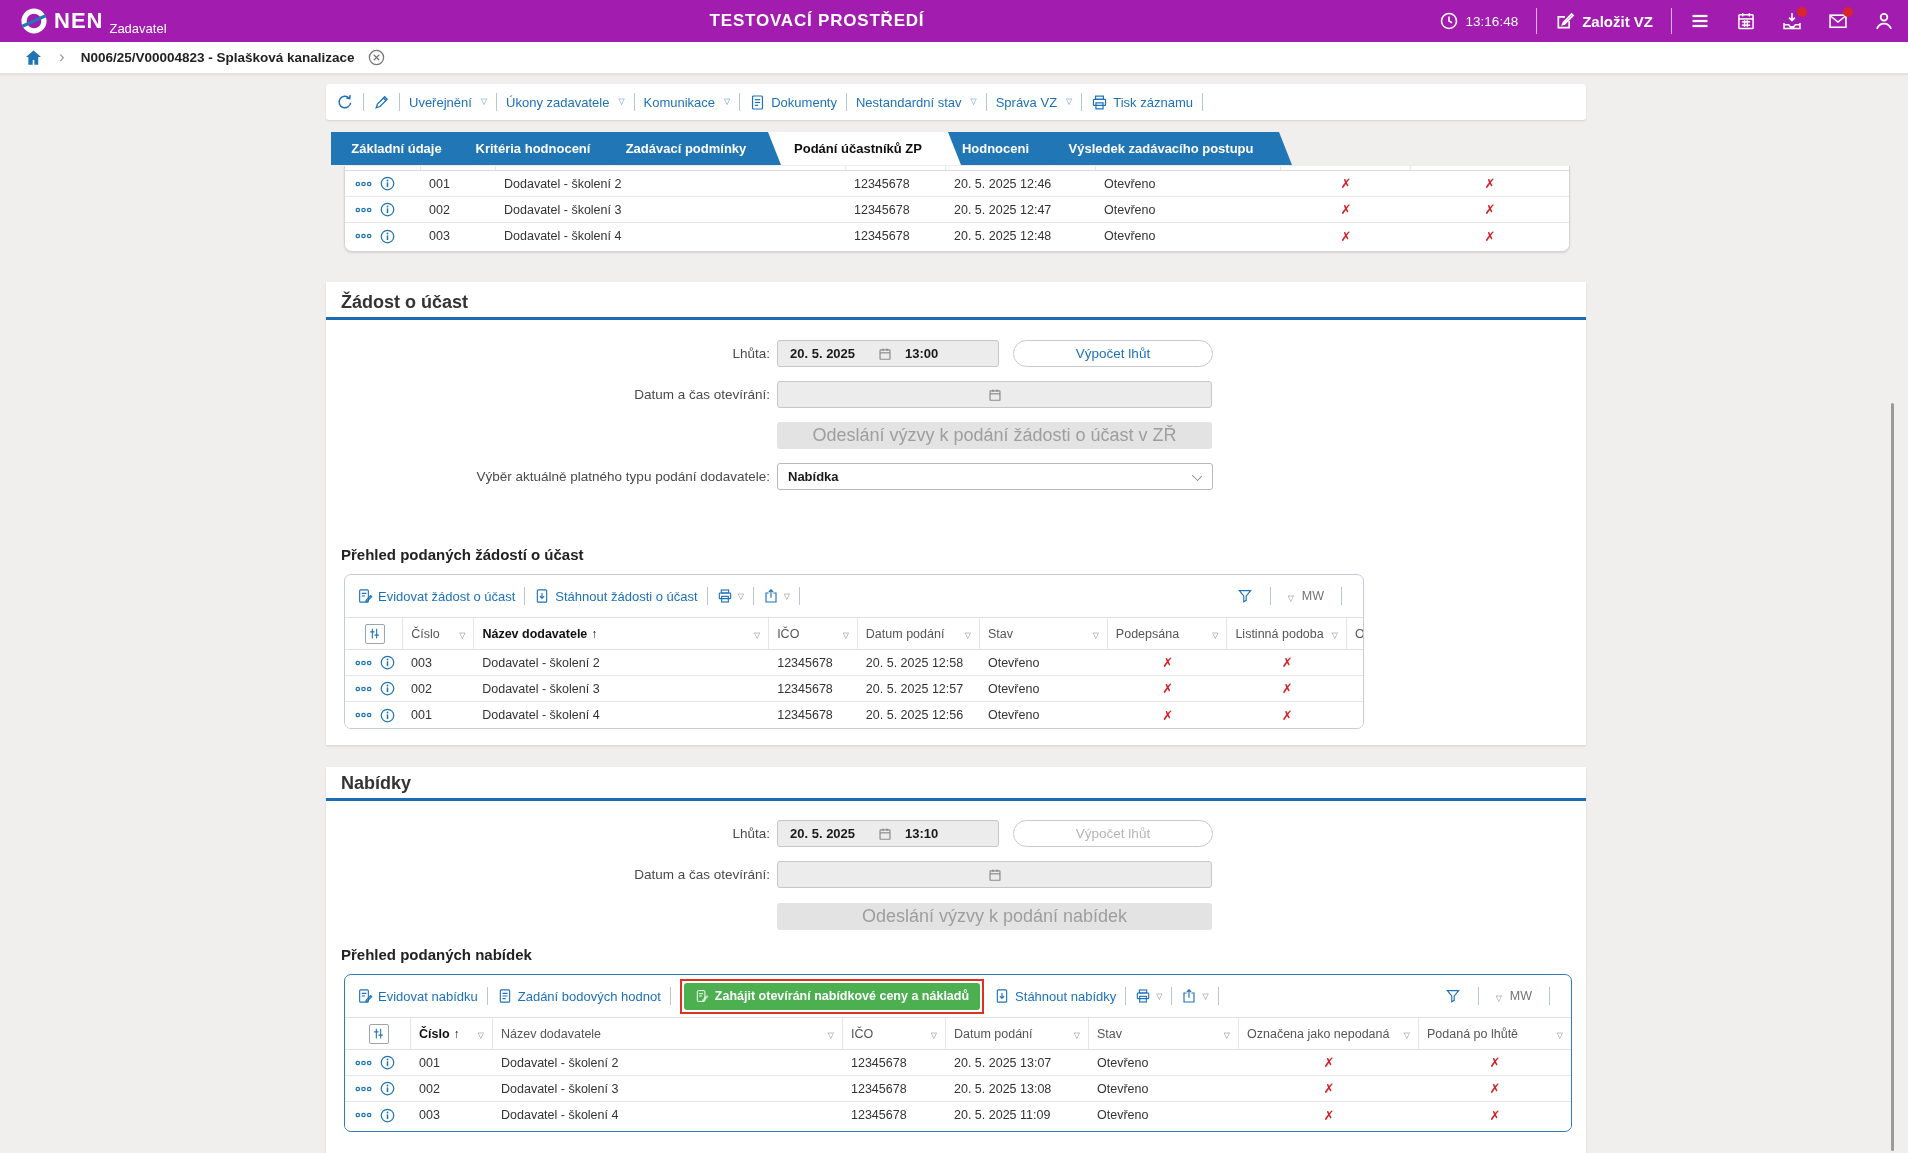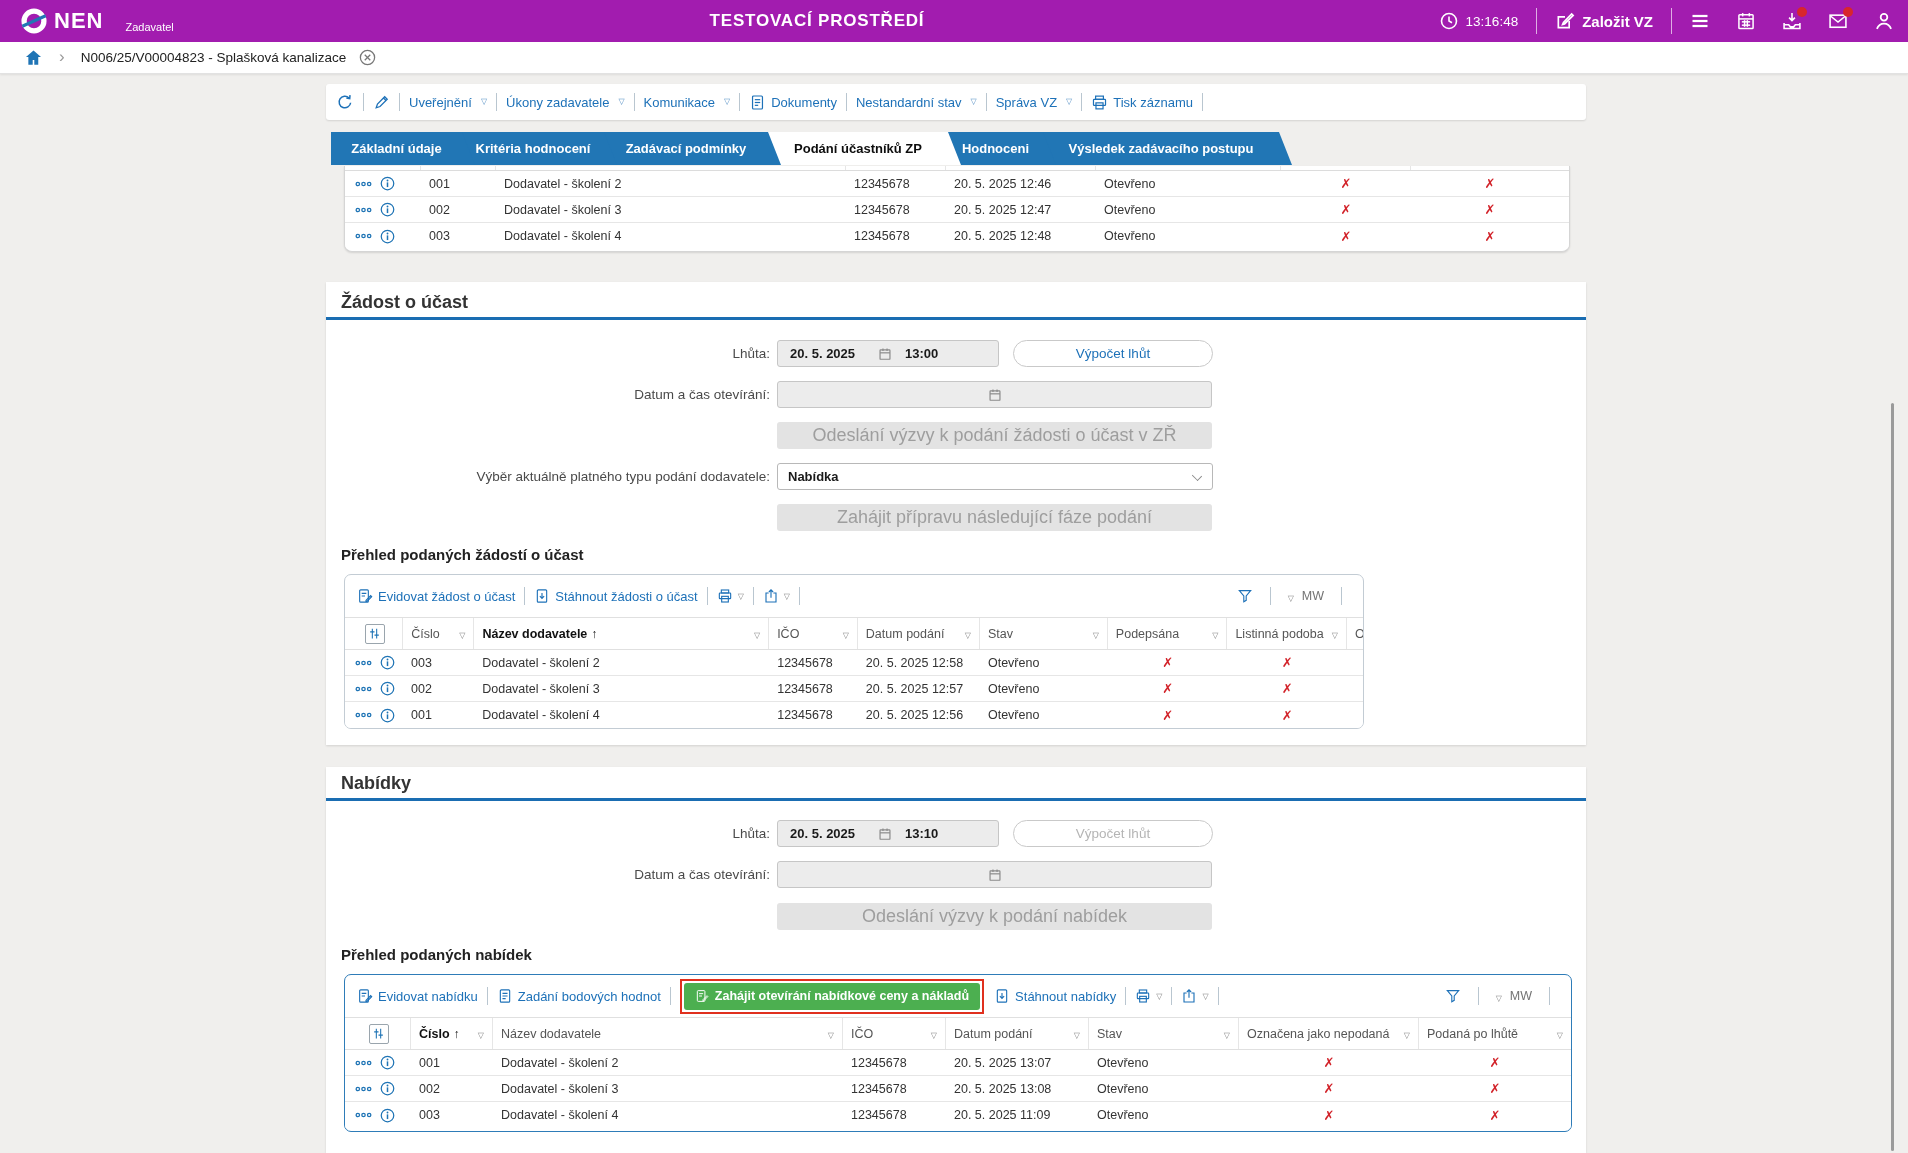"Zadavatel" .brand-sub { font-size: 11px -> 13px; margin-left: 16px -> 0 }
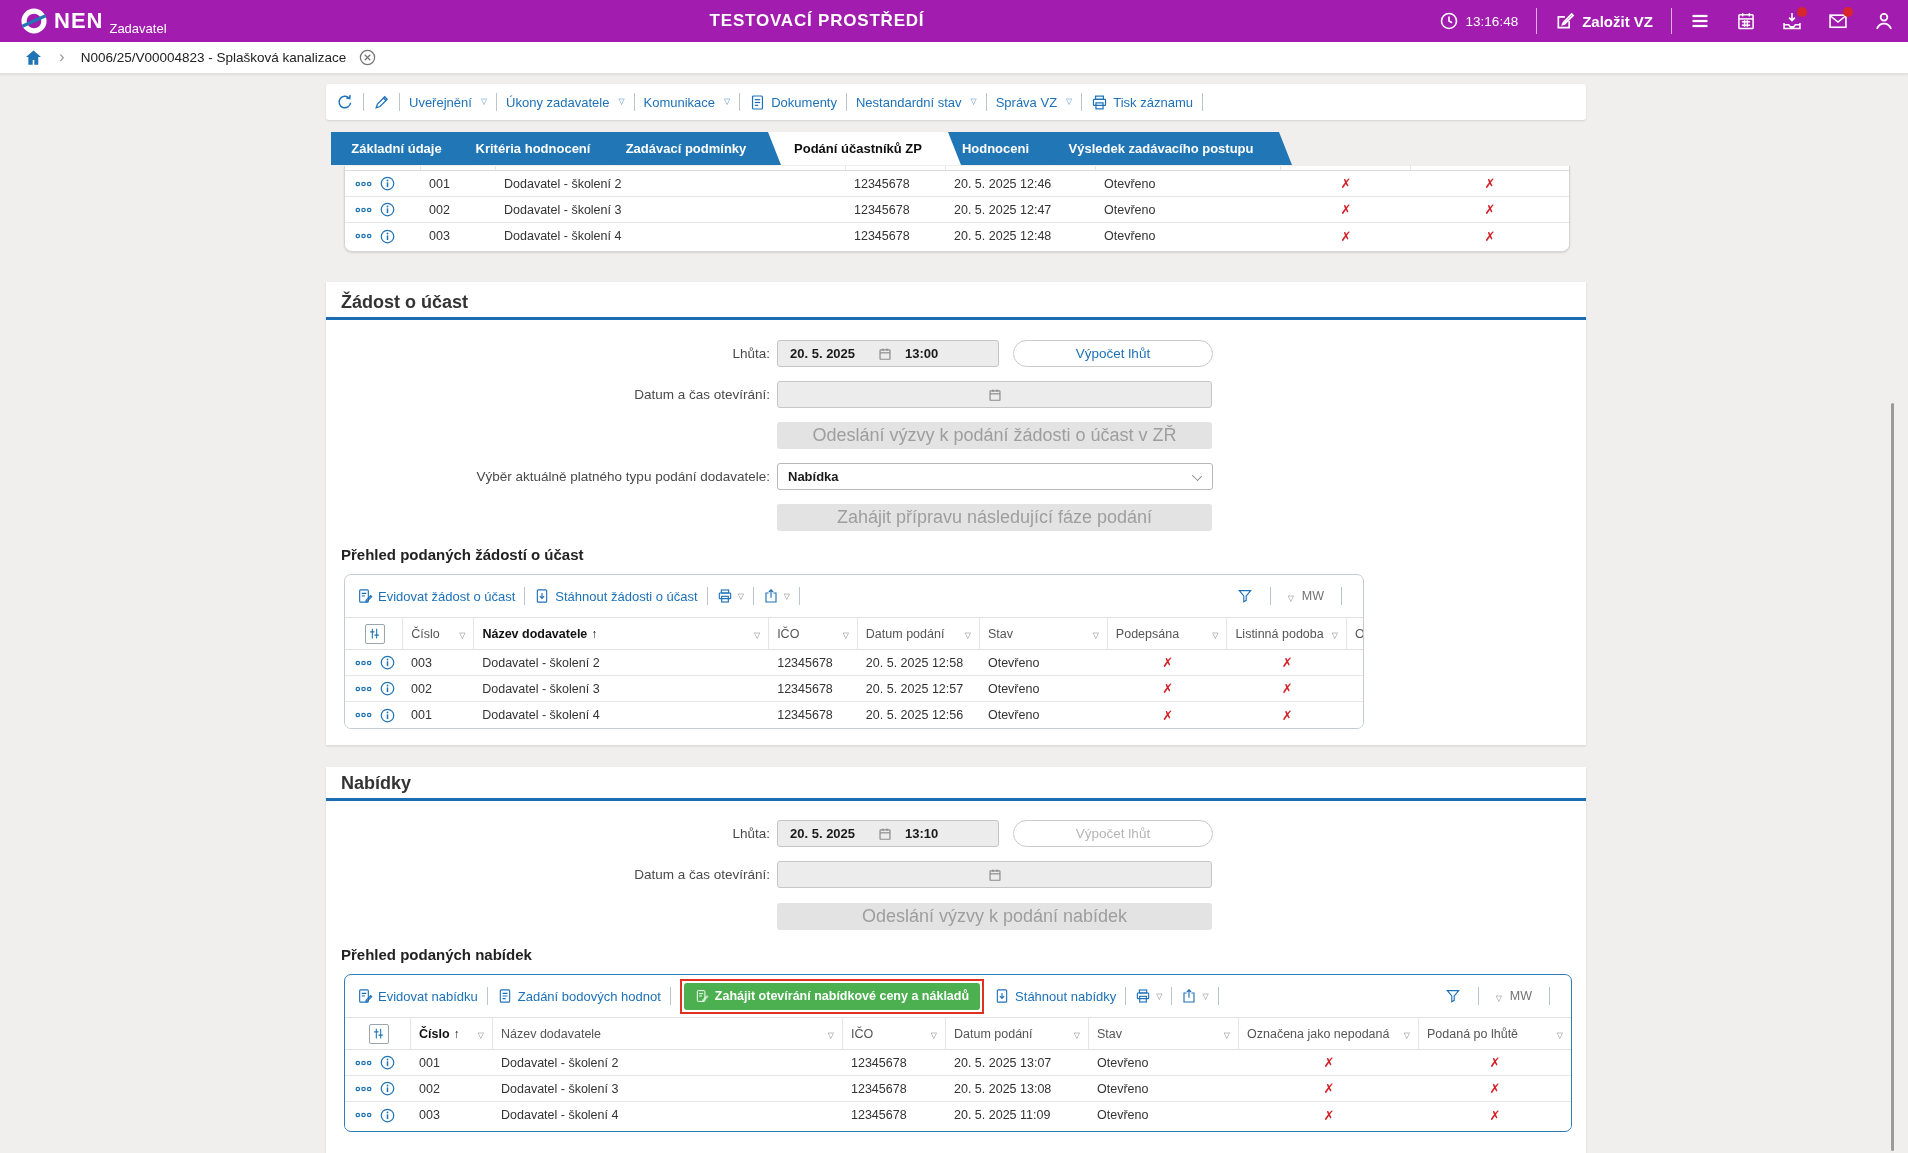"N006/25/V00004823 - Splašková kanalizace" .crumb-txt { font-weight: normal -> bold }
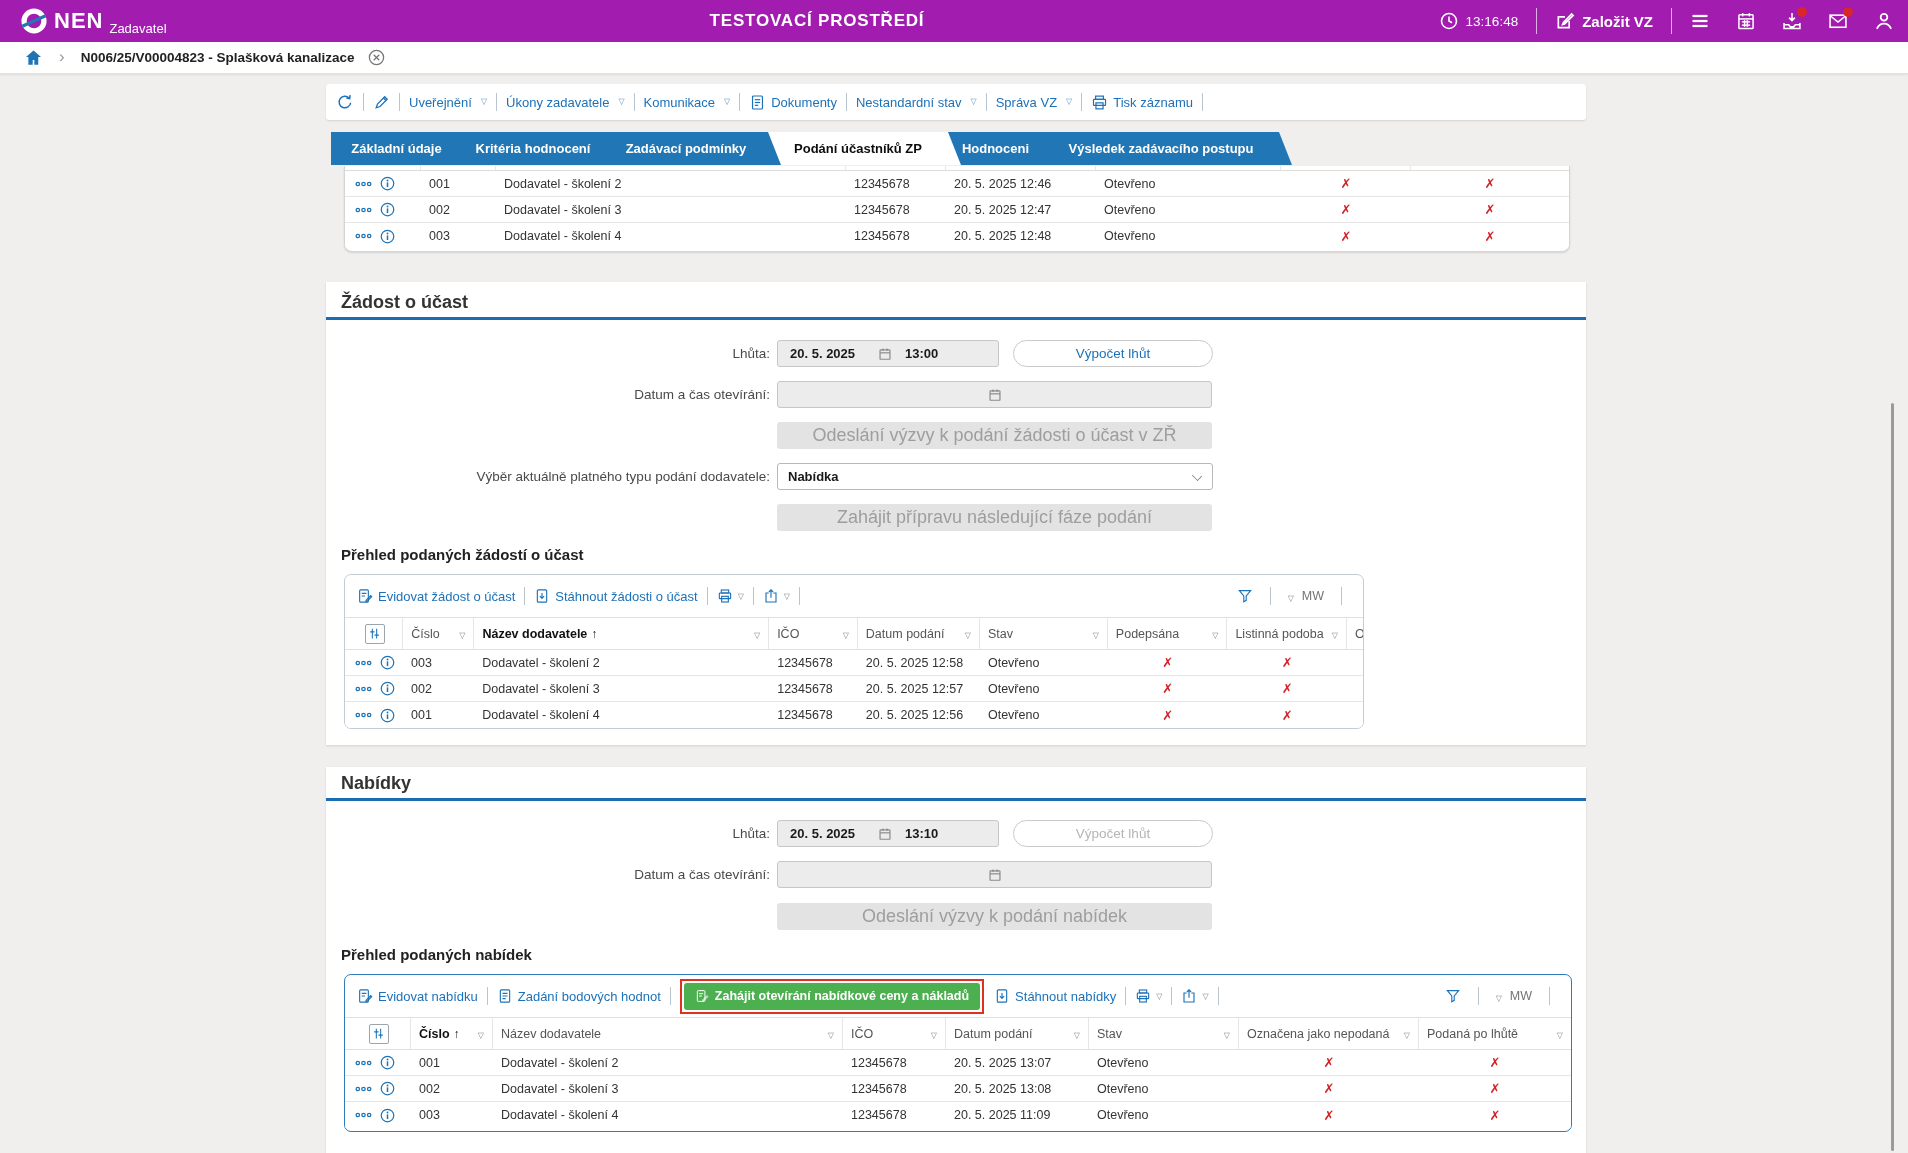"Zahájit přípravu následující fáze podání" div.frow { html: <div> <button>Zahájit přípravu následující fáze podání</button> </div> -> none }
